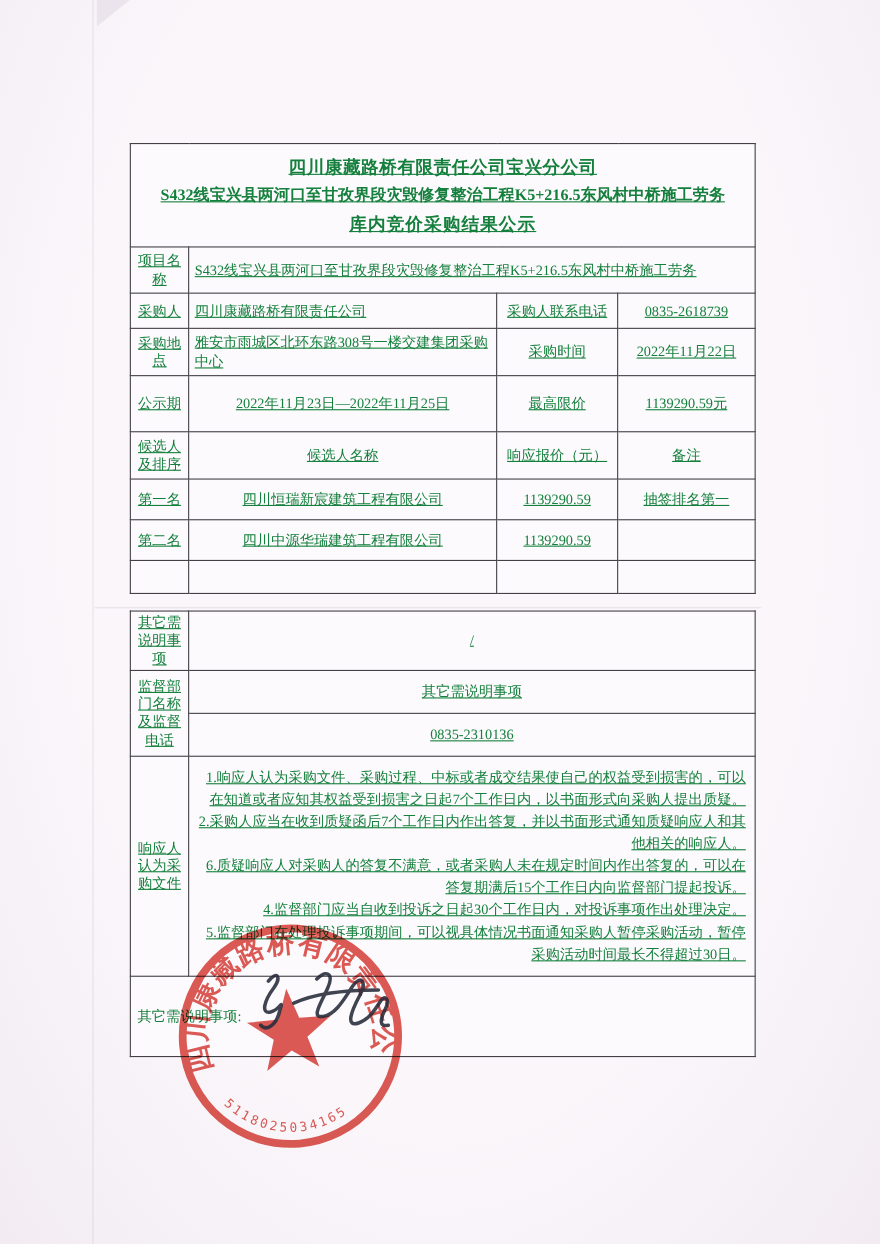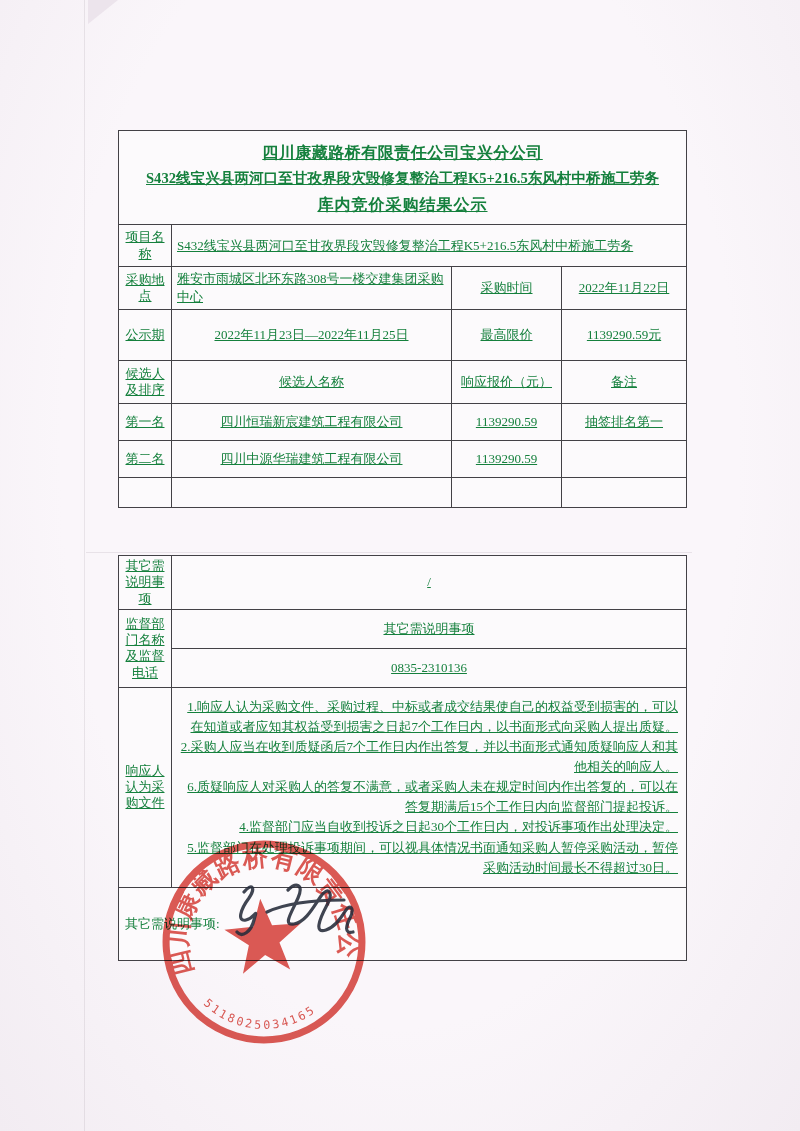"采购人" tr { html: none -> <tr> <td>采购人</td> <td>四川康藏路桥有限责任公司</td> <td>采购人联系电话</td> <td>0835-2618739</td> </tr> }
